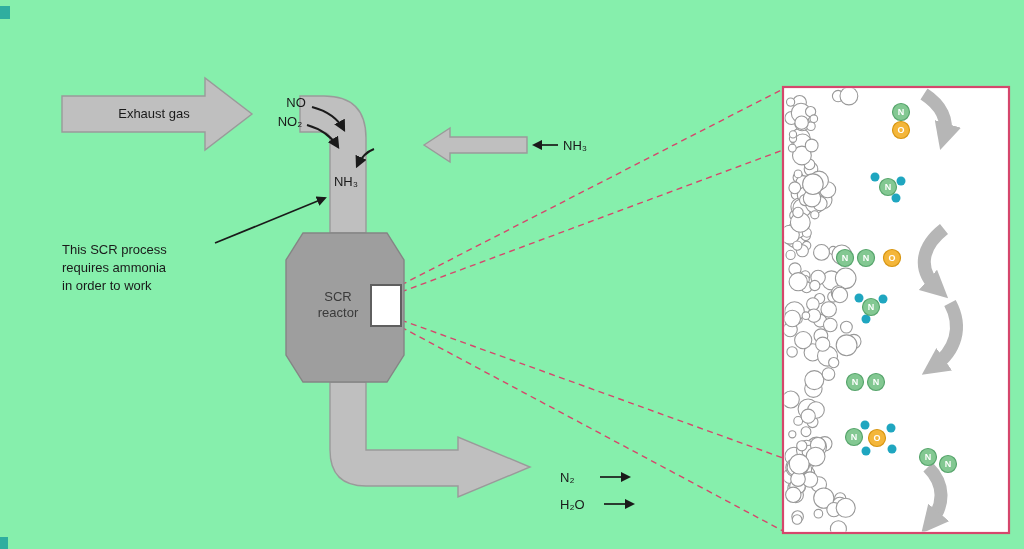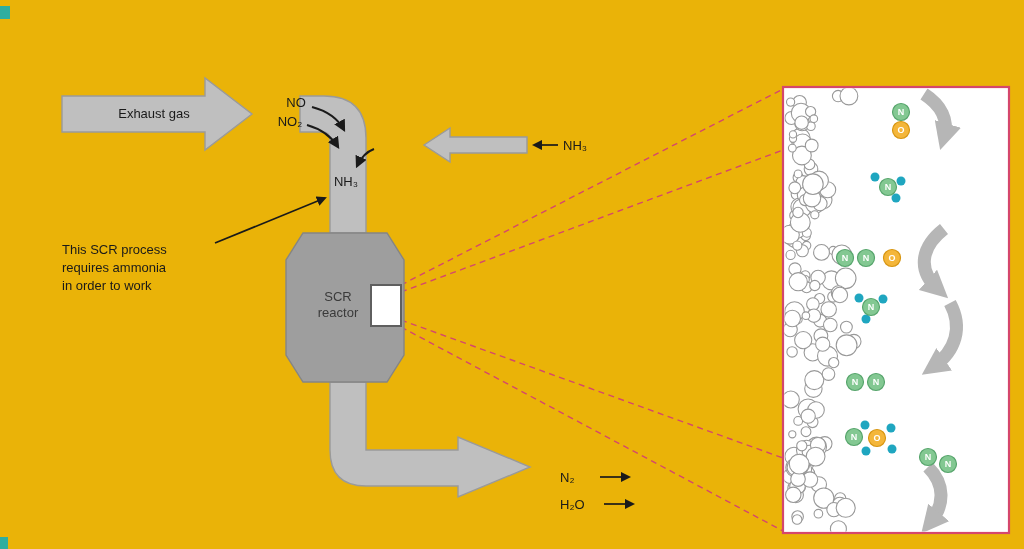"Exhaust gas" .canvas { background: #eab308 -> #86efac }
